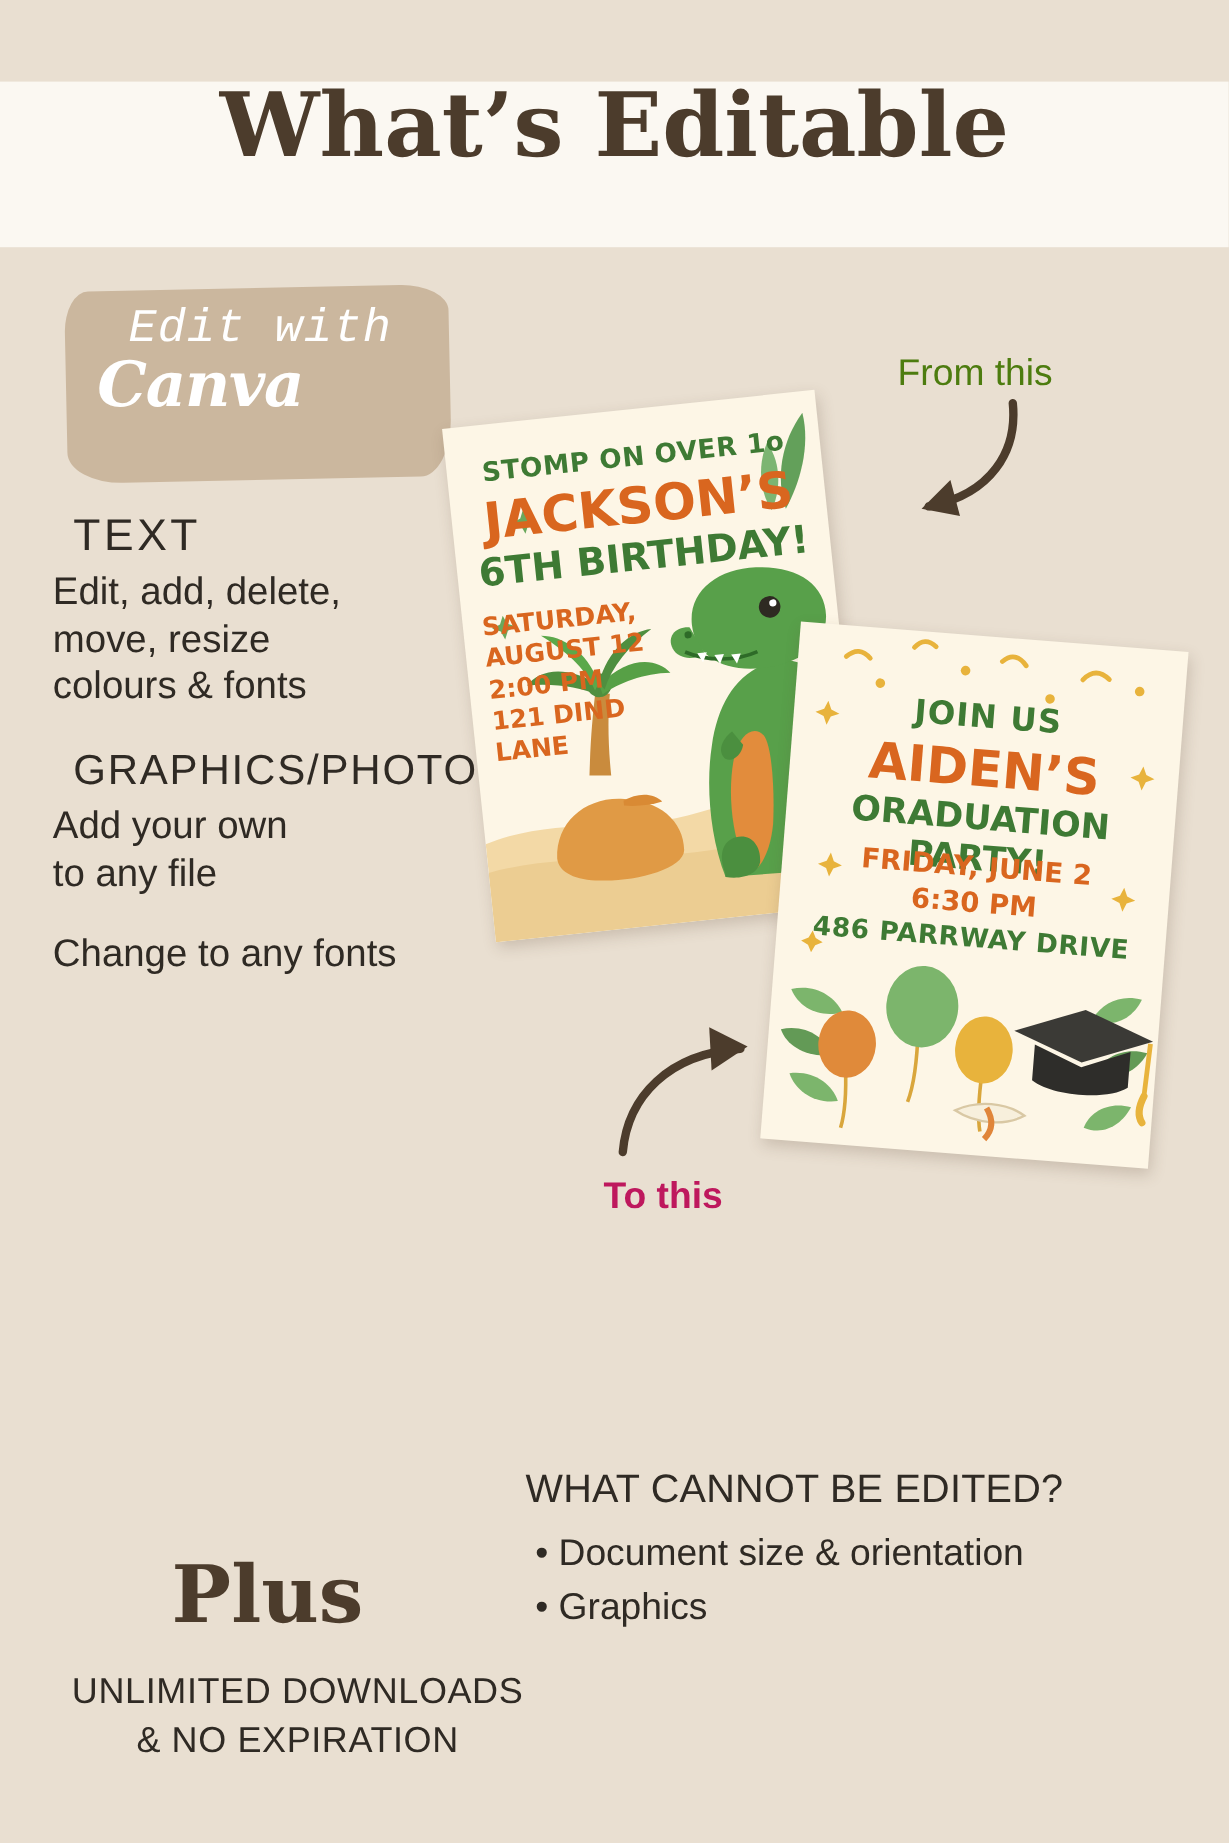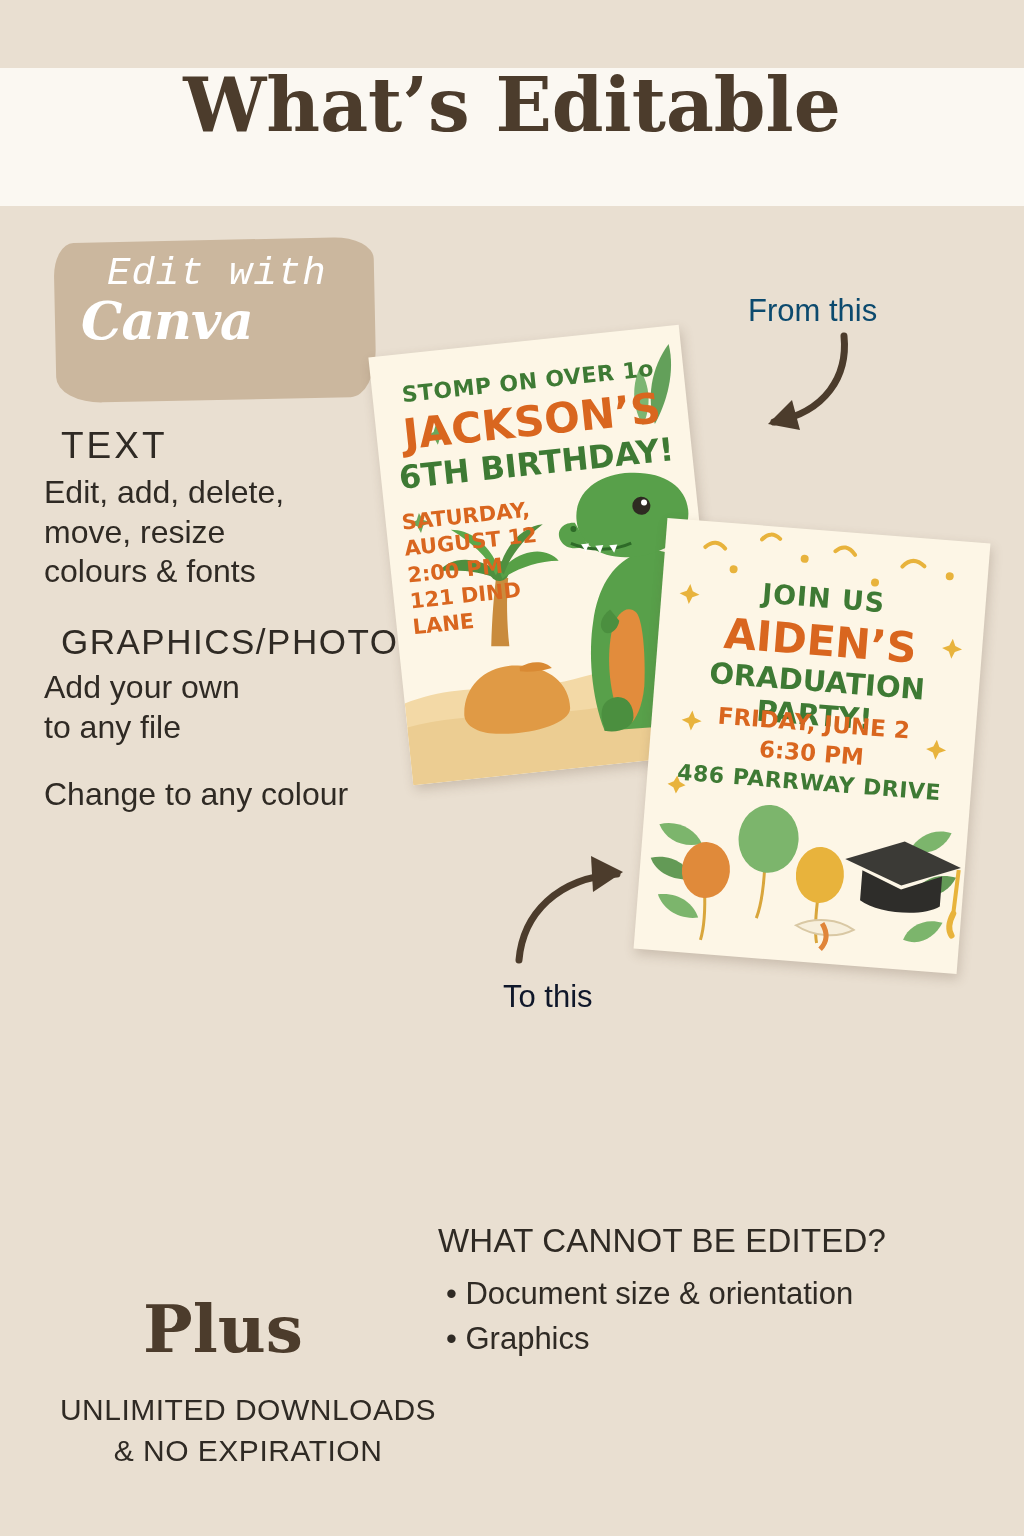"From this" .ann-from { color: #0c4a6e -> #4d7c0f }
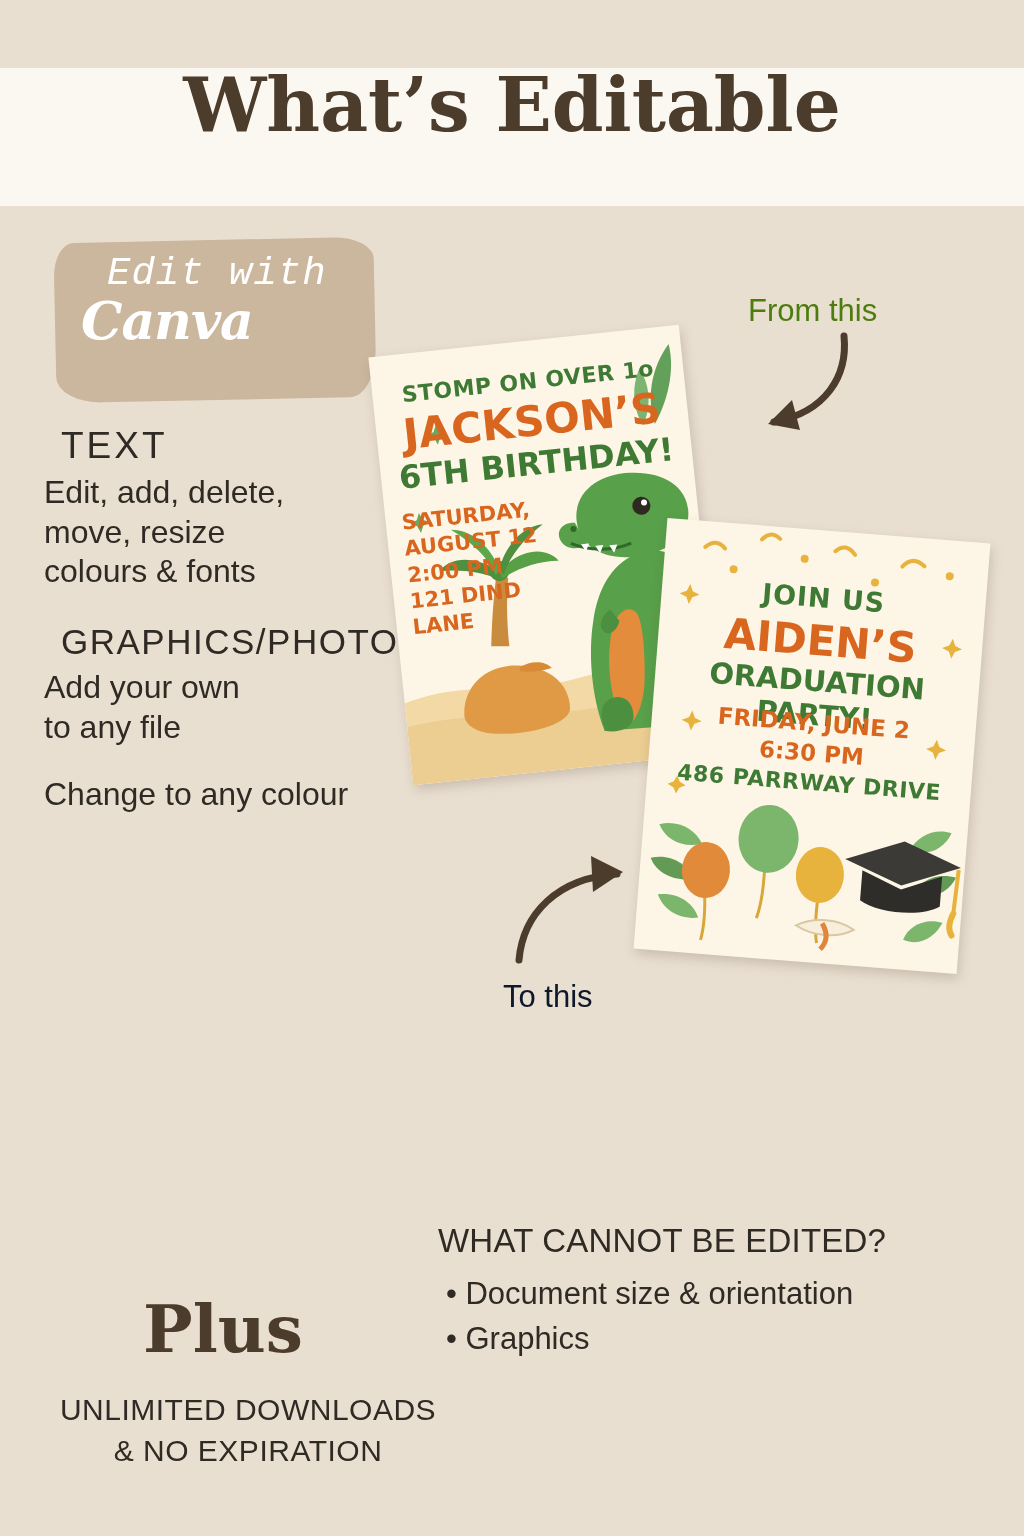"Change to any colour" span { text: colour -> fonts }
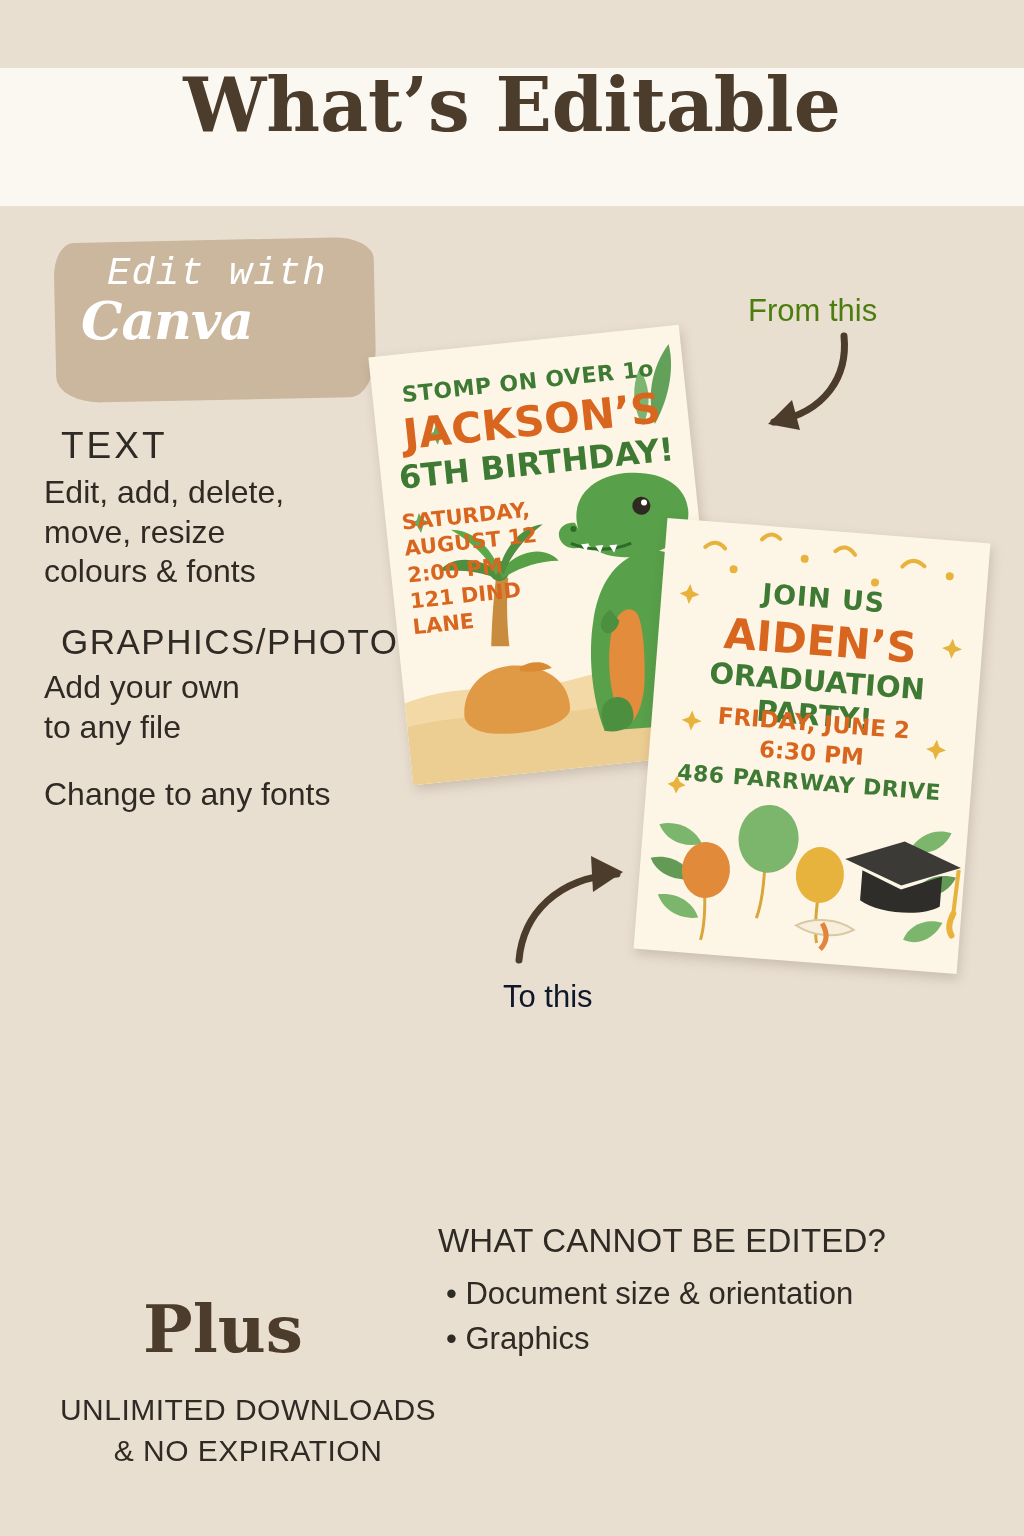"To this" .ann-to { color: #0f172a -> #be185d; font-weight: none -> bold }
